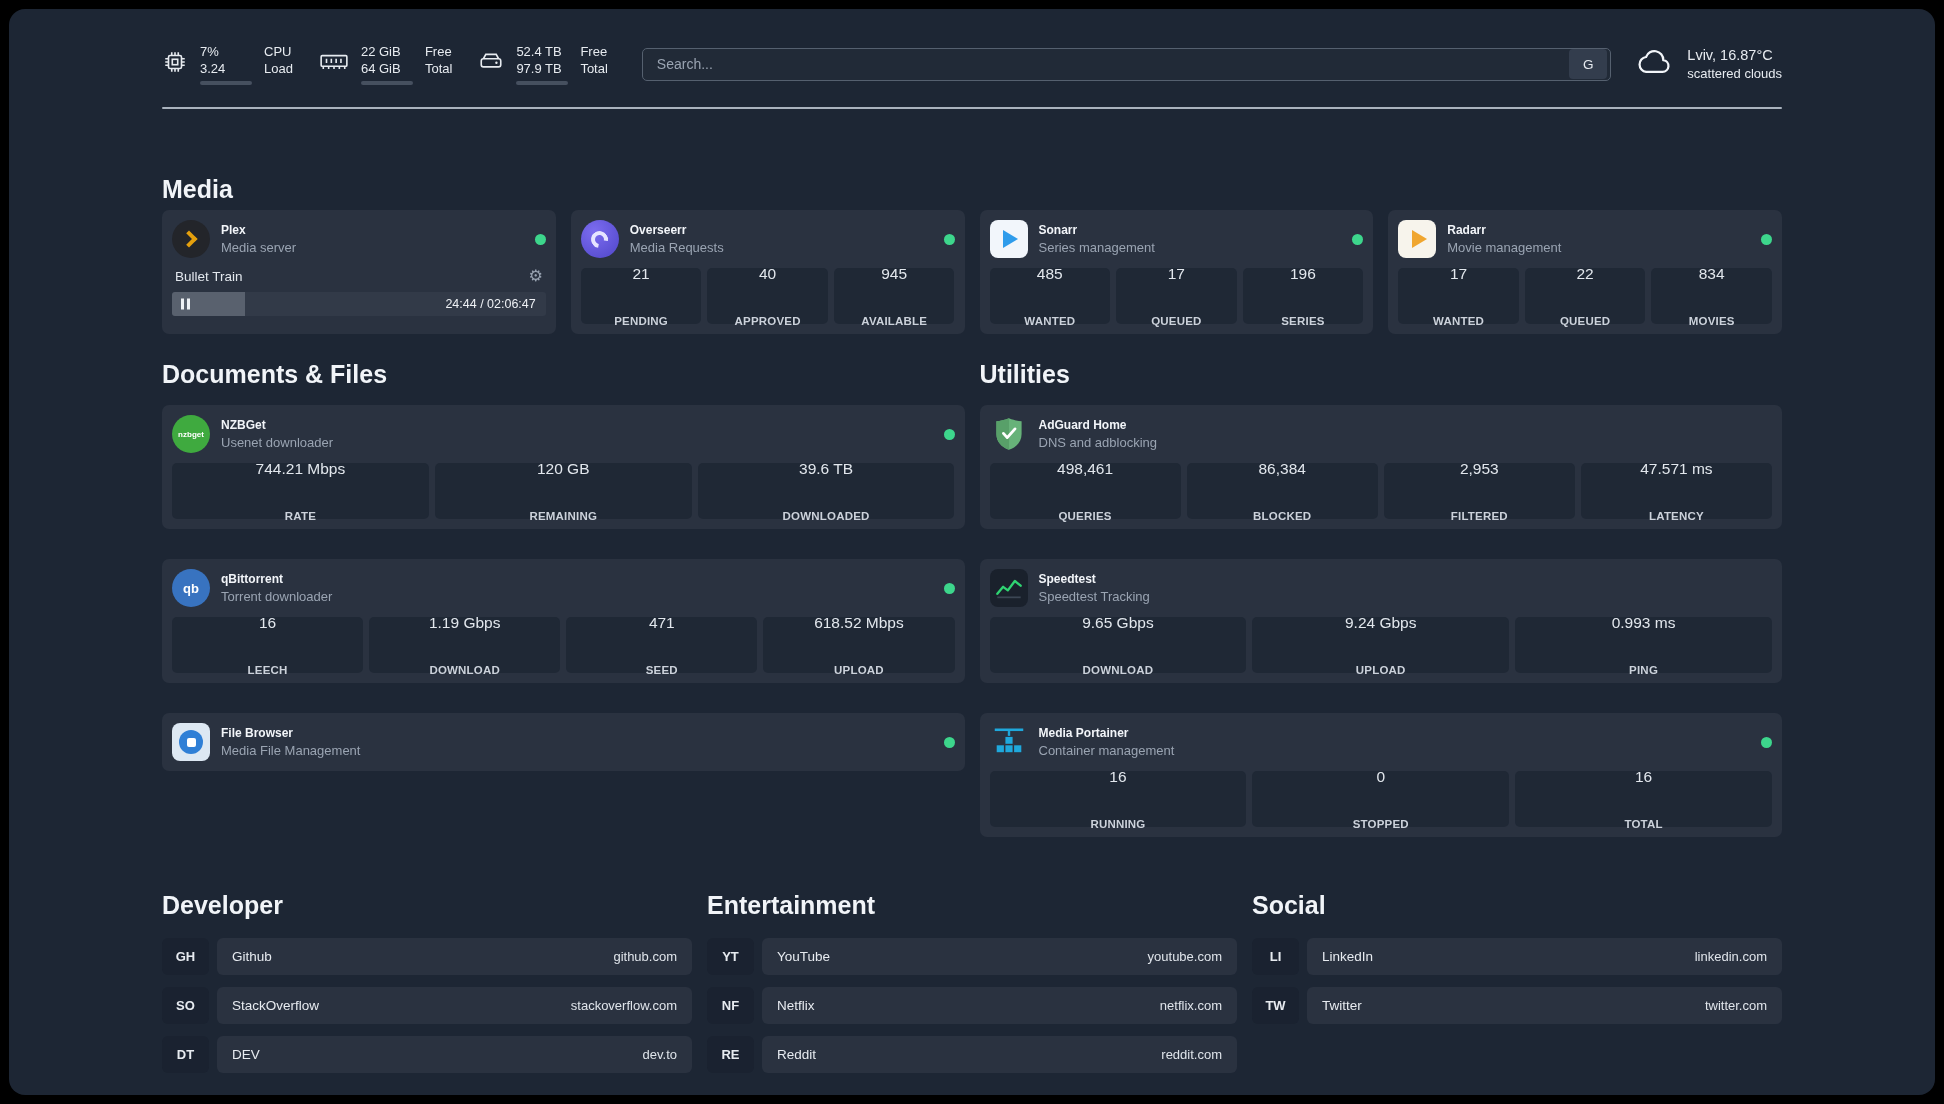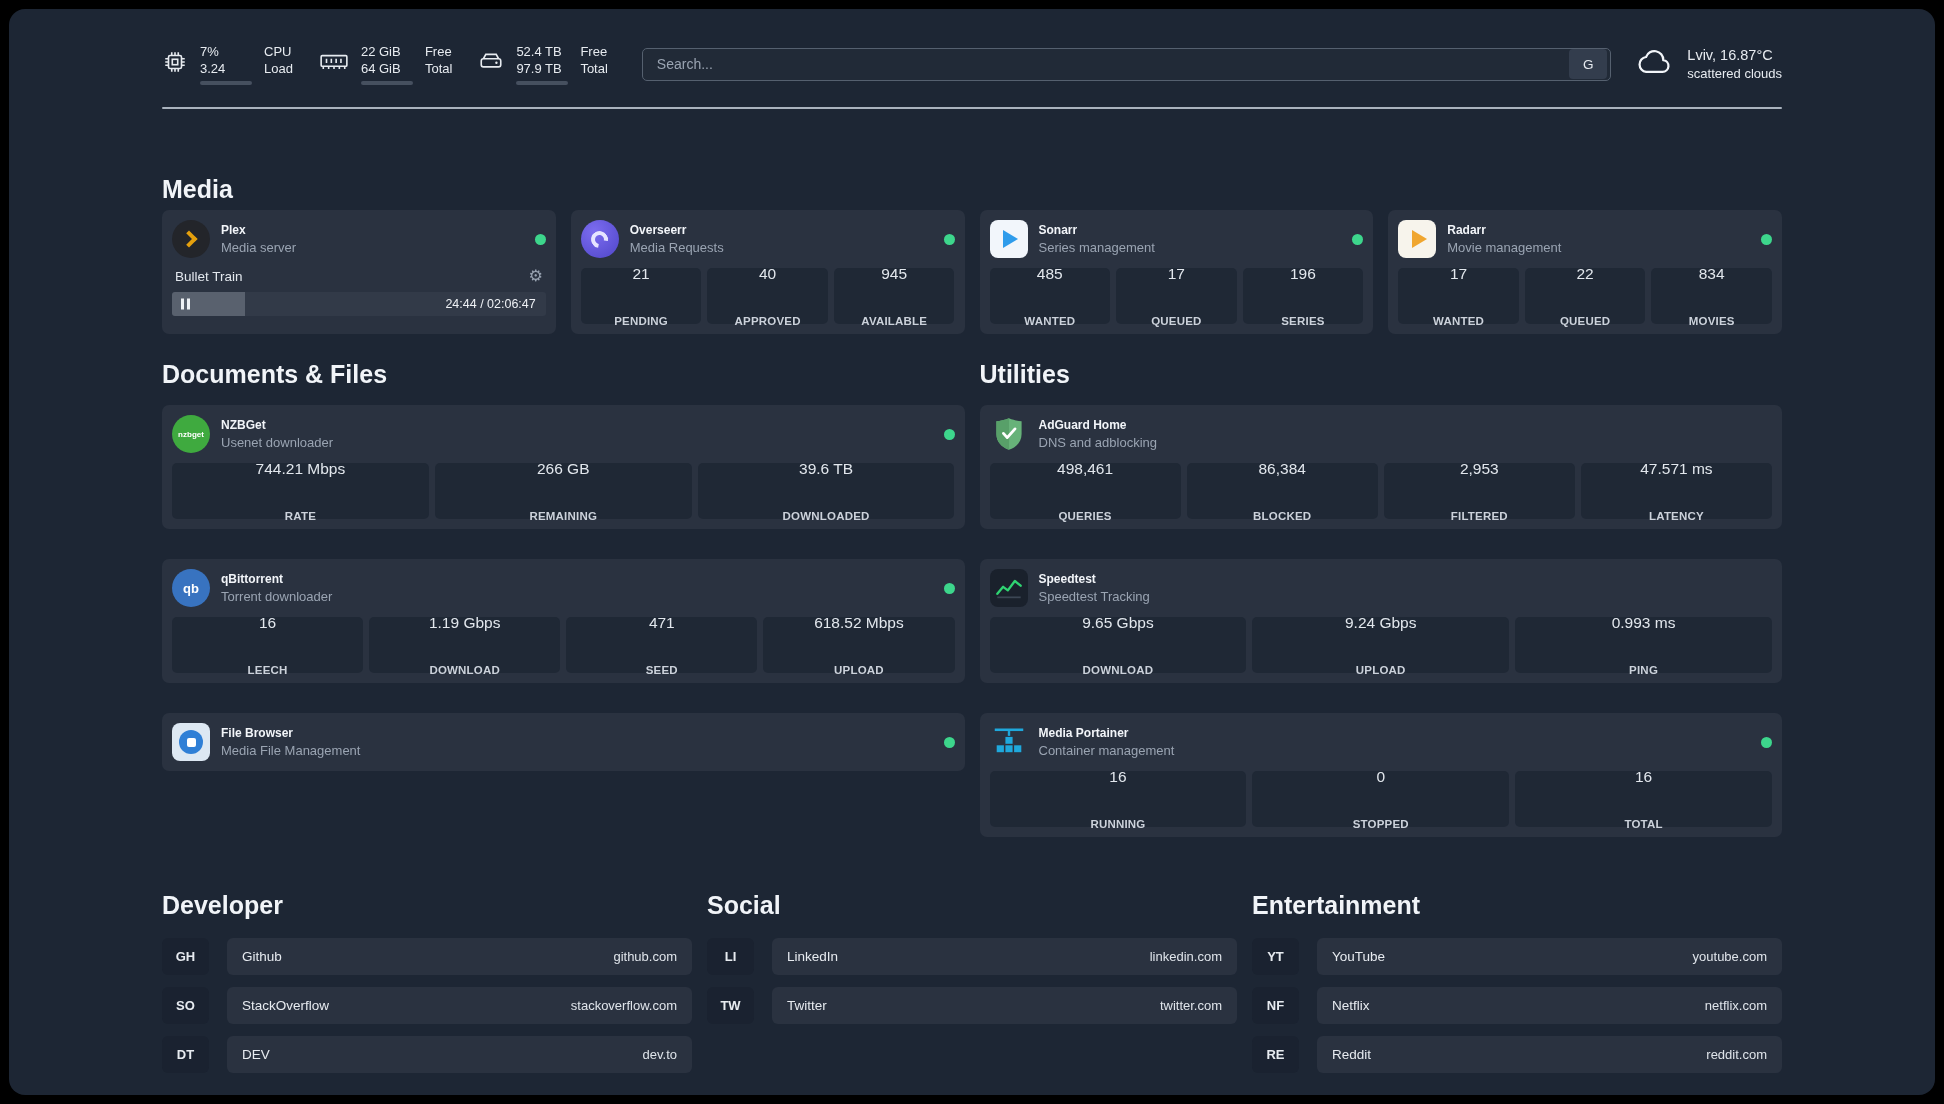"266 GB" span.v { text: 266 -> 120 }
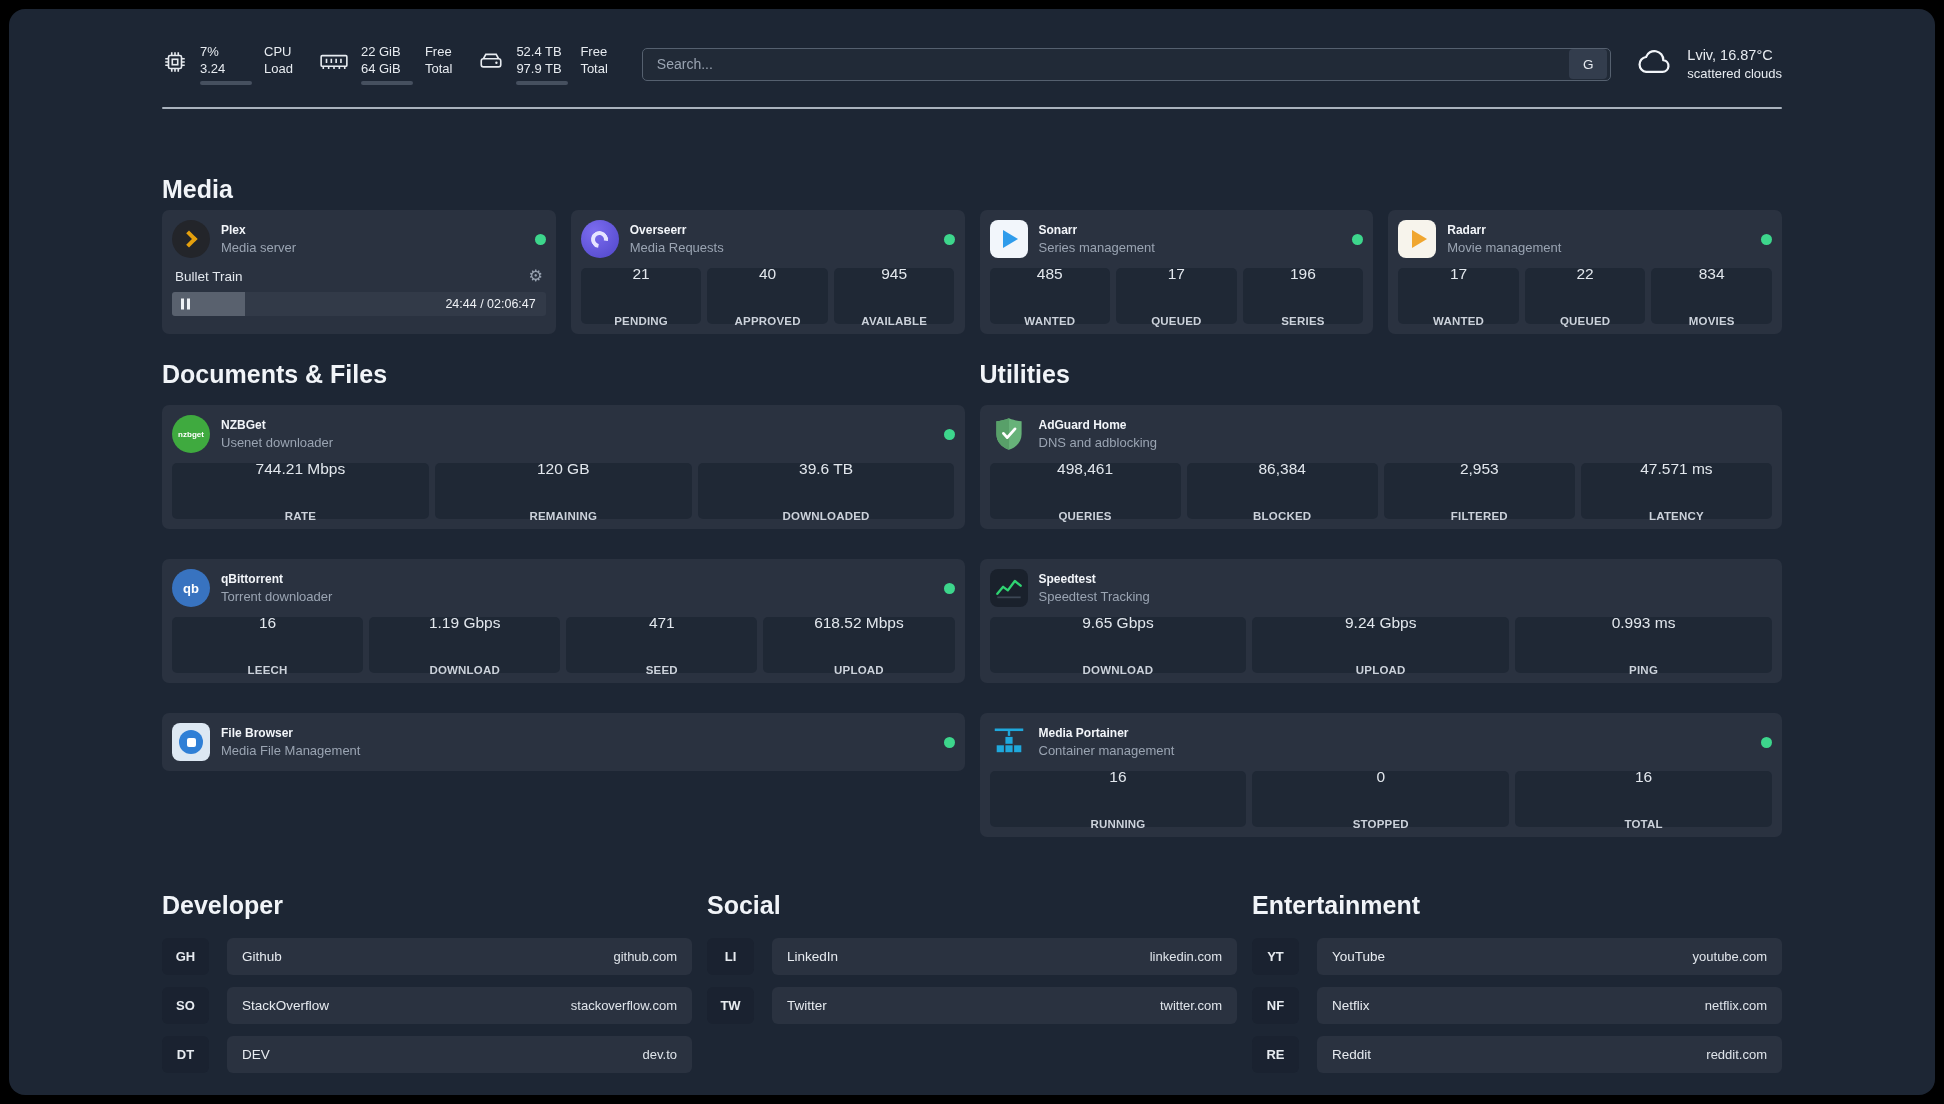"Social" div { order: before "Entertainment" -> after "Entertainment" }
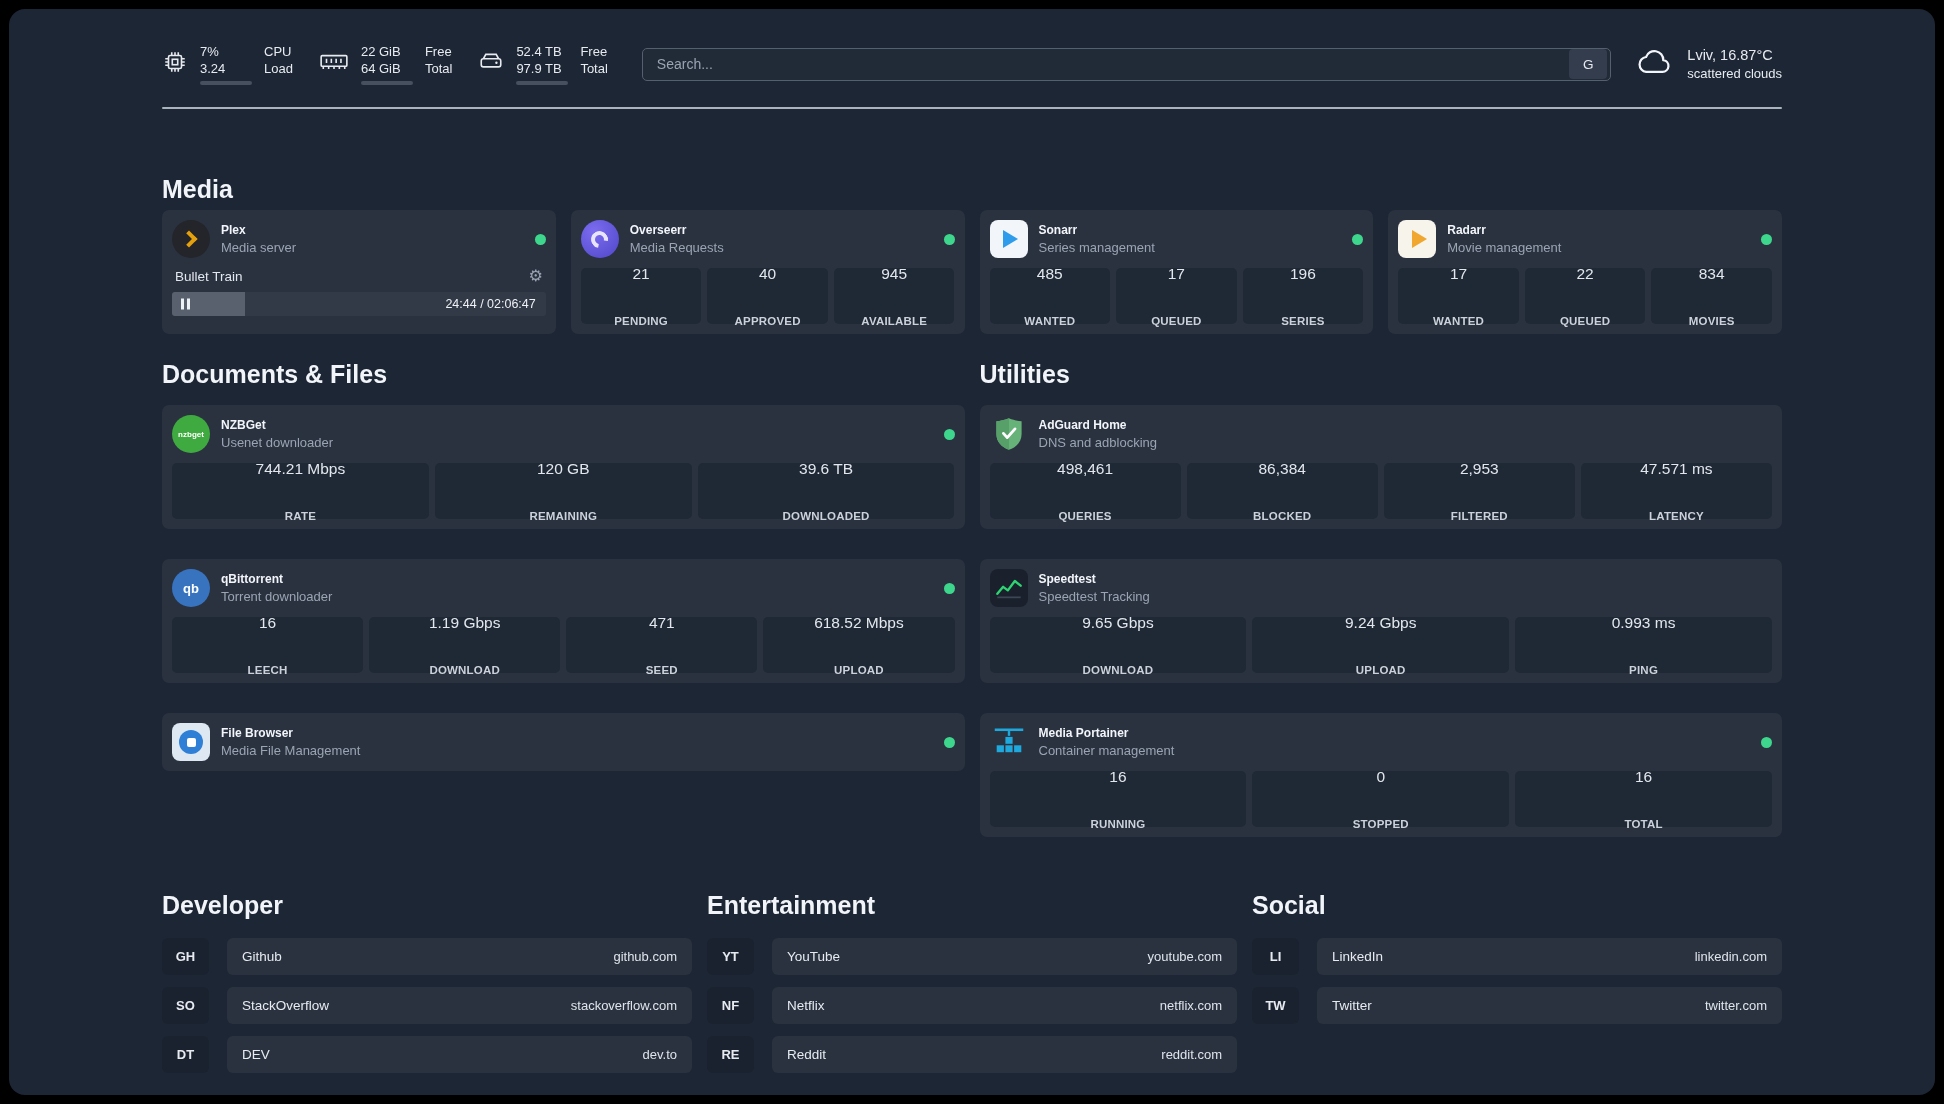"GH" .bm-row { gap: 18px -> 8px }
